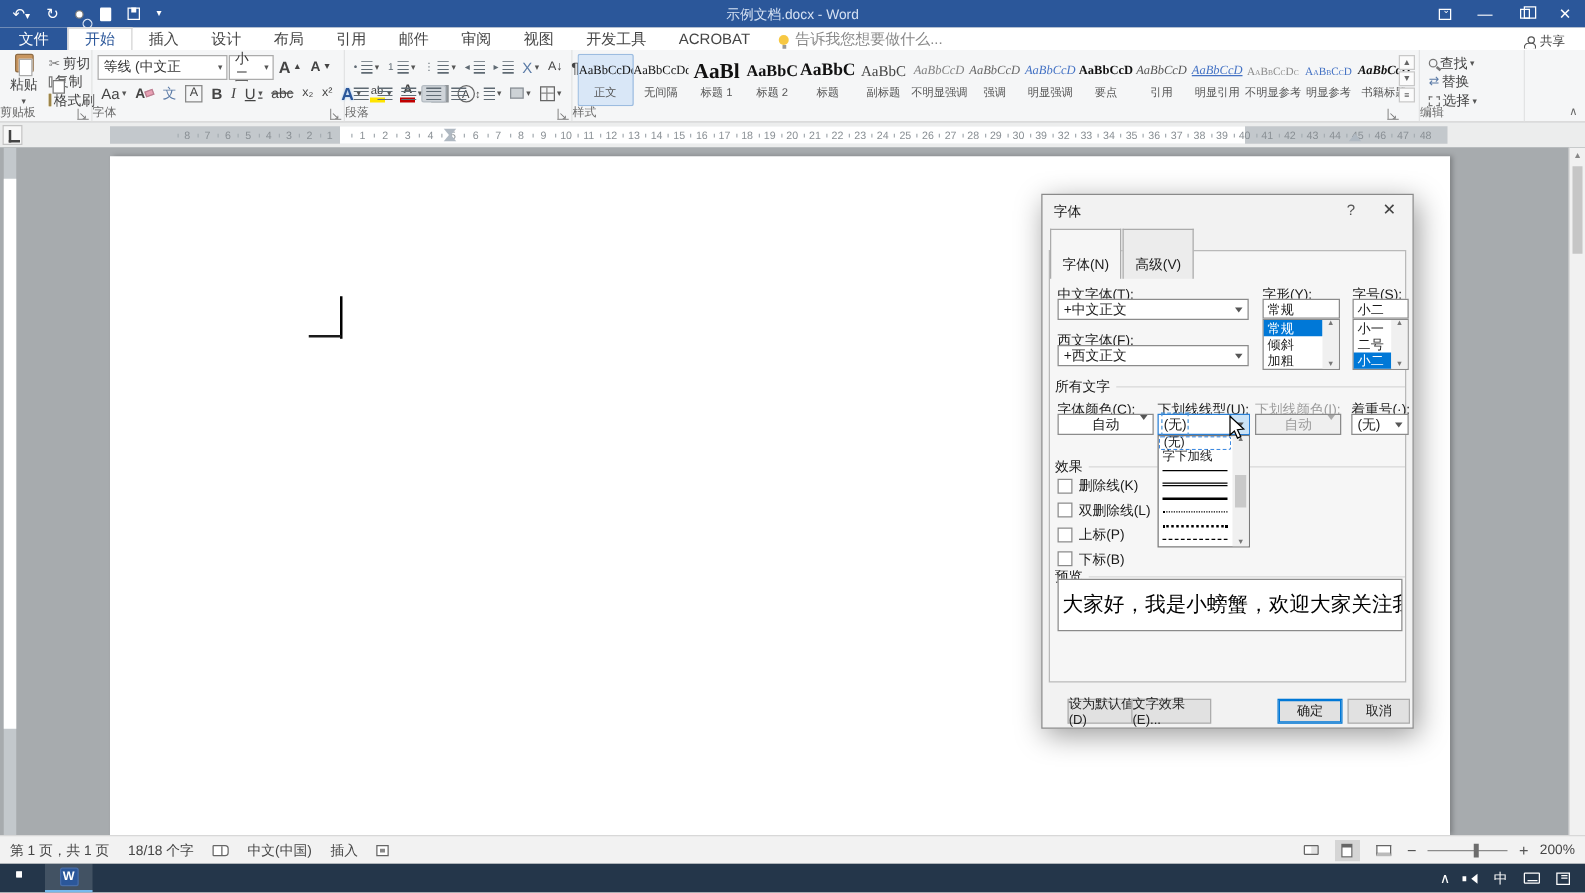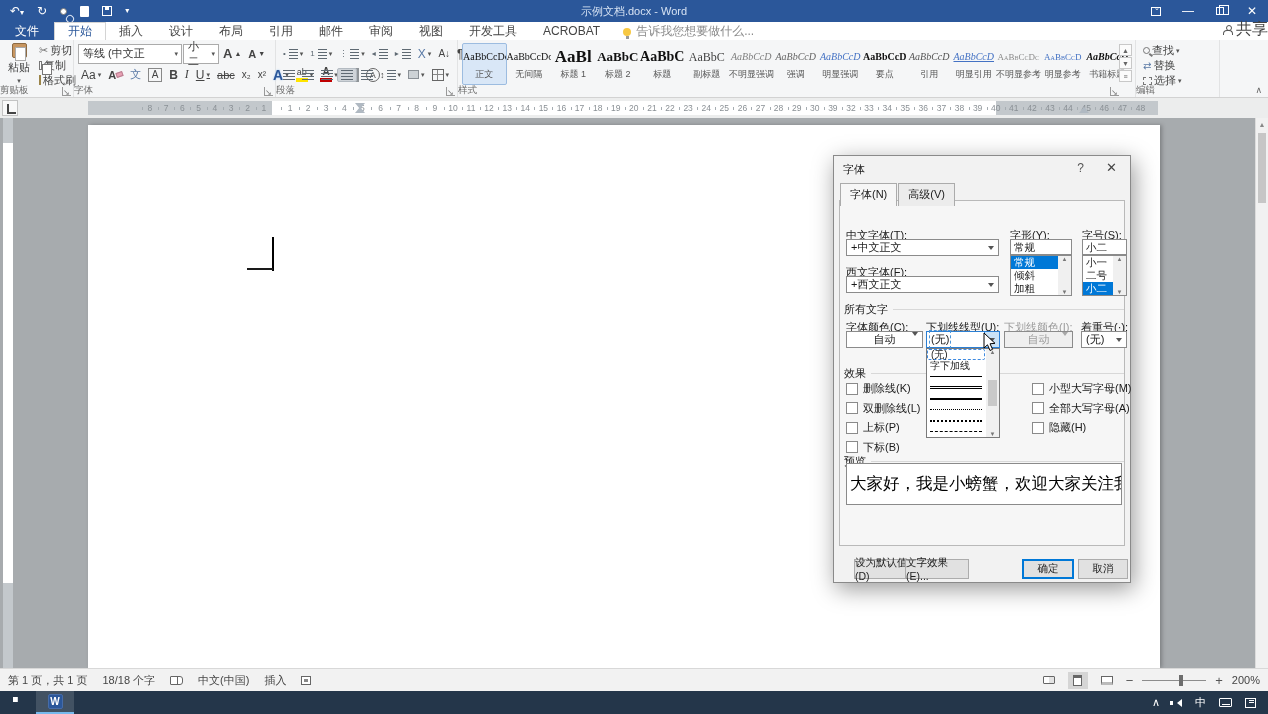"共享" #share { font-size: 16px -> 10px; padding-right: none -> 16px }
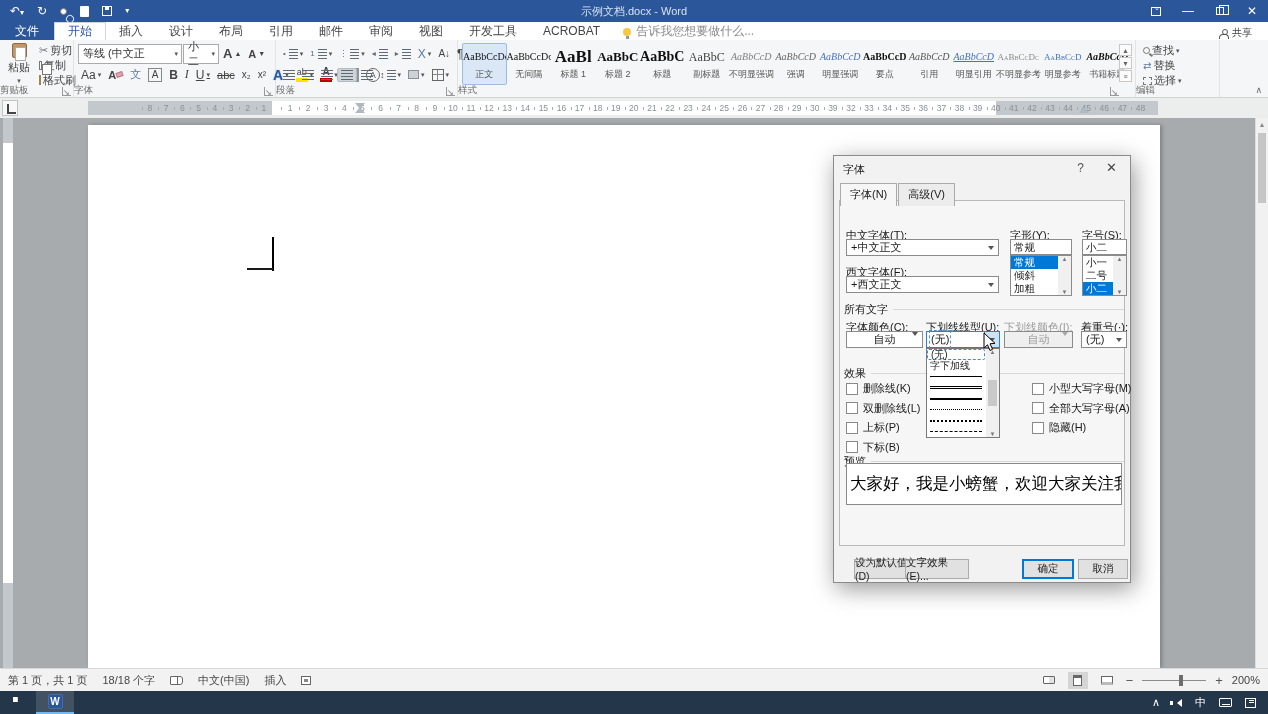"字体(N)" .dtab { padding: 3px 9px 2px -> 20px 9px 2px }
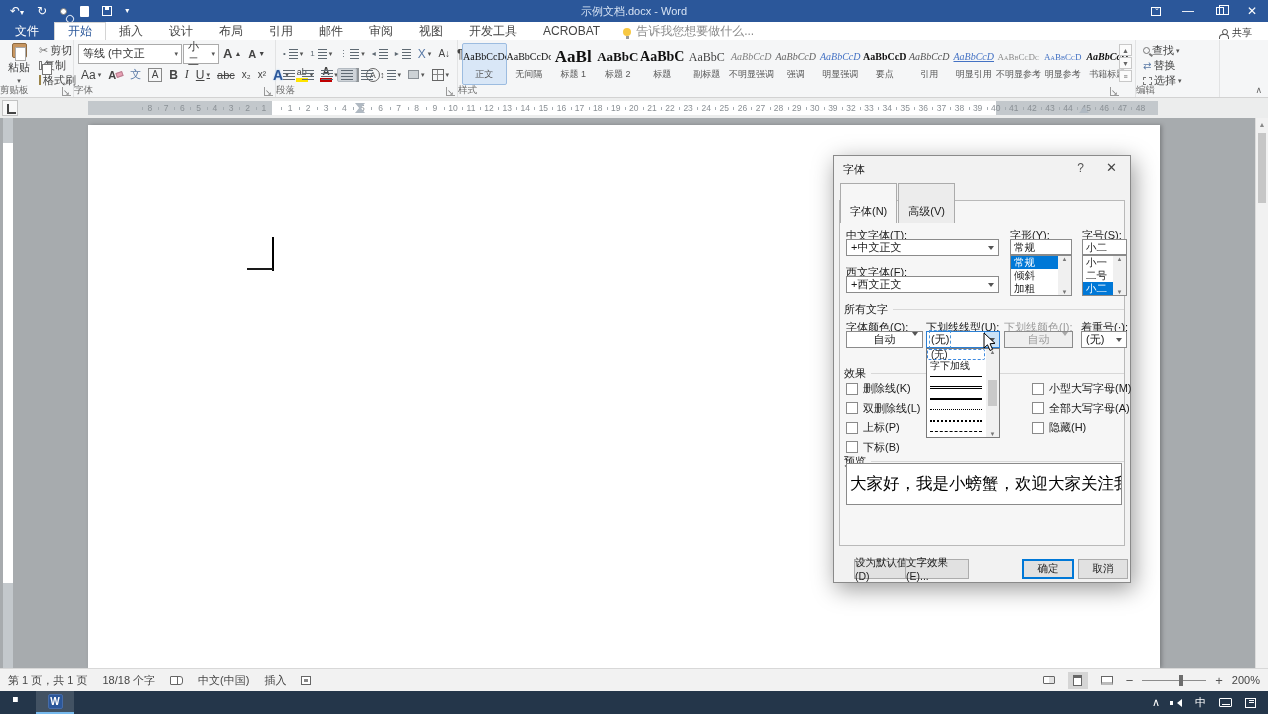"小型大写字母(M)" div.chkcol { html: <div> <label> <span></span> <span>小型大写字母(M)</span> </label> <label> <span></span> <span>全部大写字母(A)</span> </label> <label> <span></span> <span>隐藏(H)</span> </label> </div> -> none }
